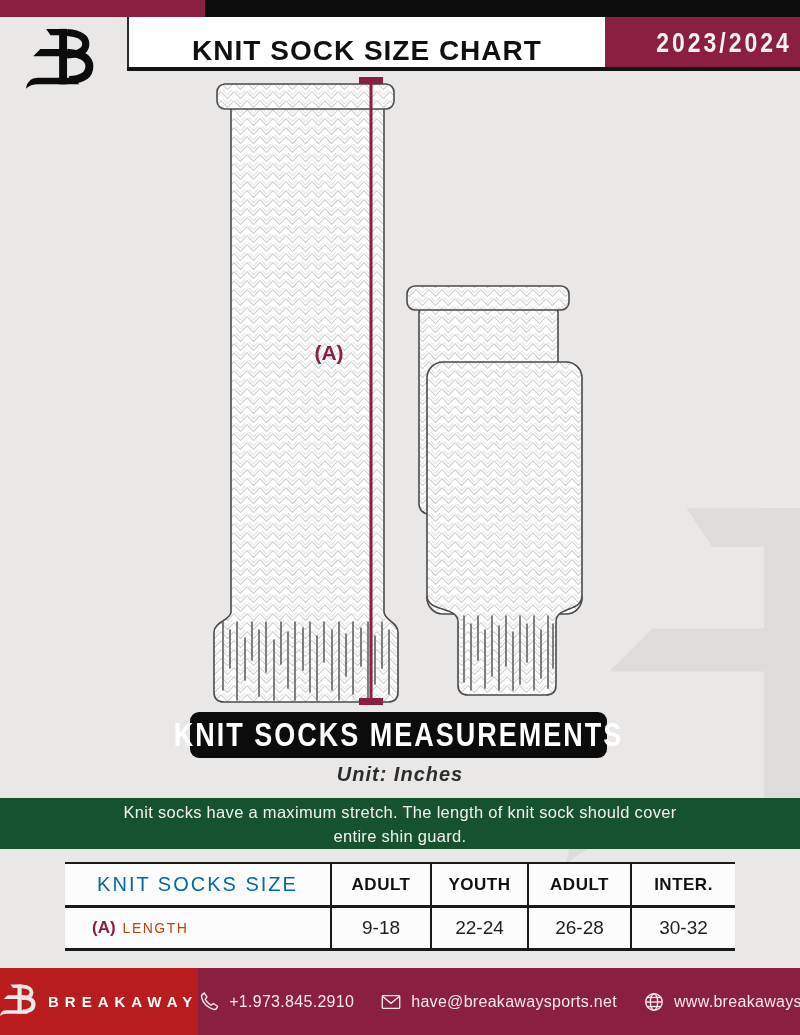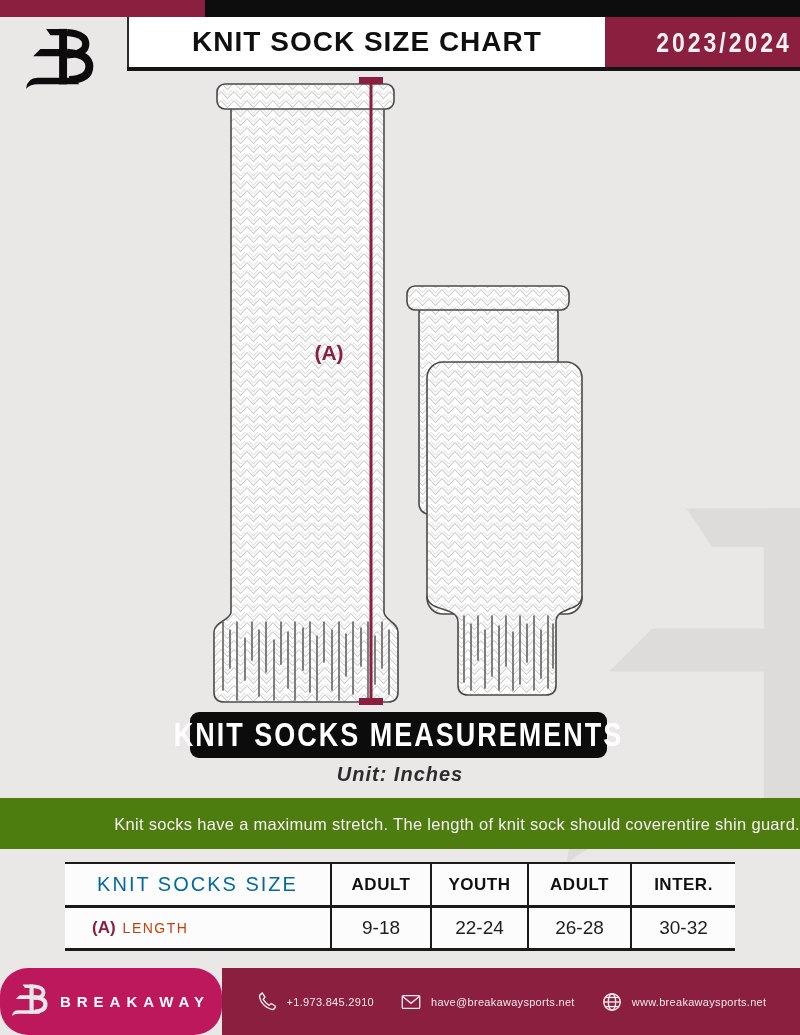"KNIT SOCK SIZE CHART" .title-box { align-items: center -> flex-end }
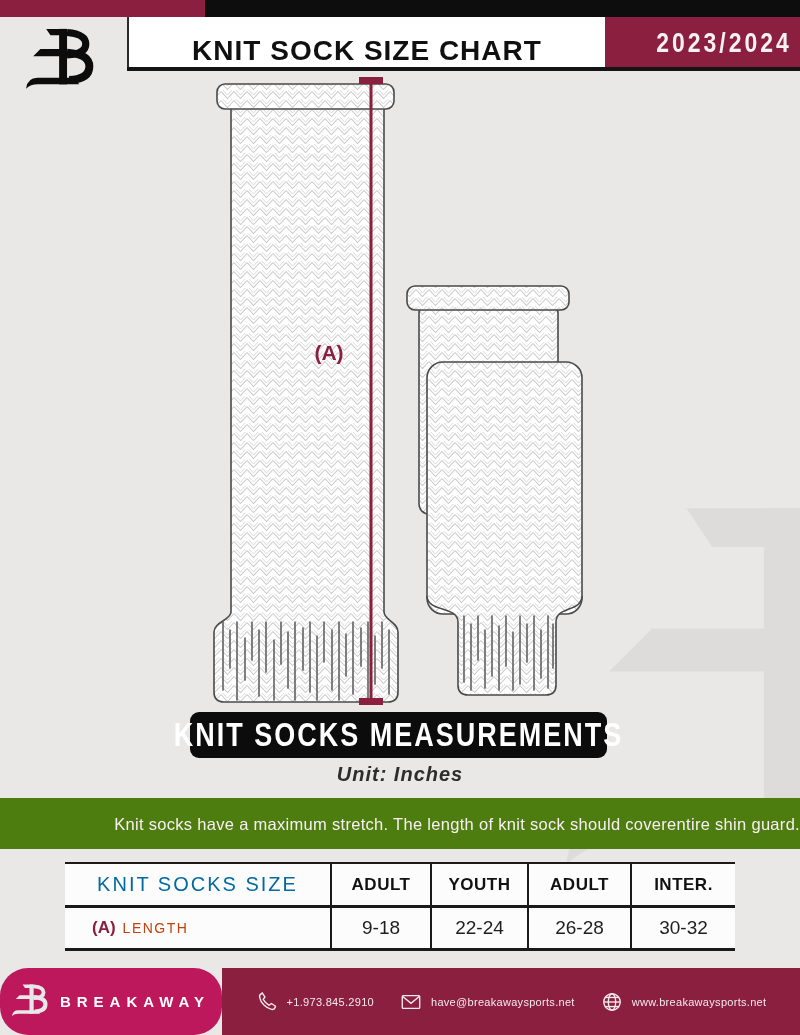"Knit socks have a maximum" .note-banner { background: #4d7c0f -> #14532d; flex-direction: row -> column; justify-content: flex-end -> center }
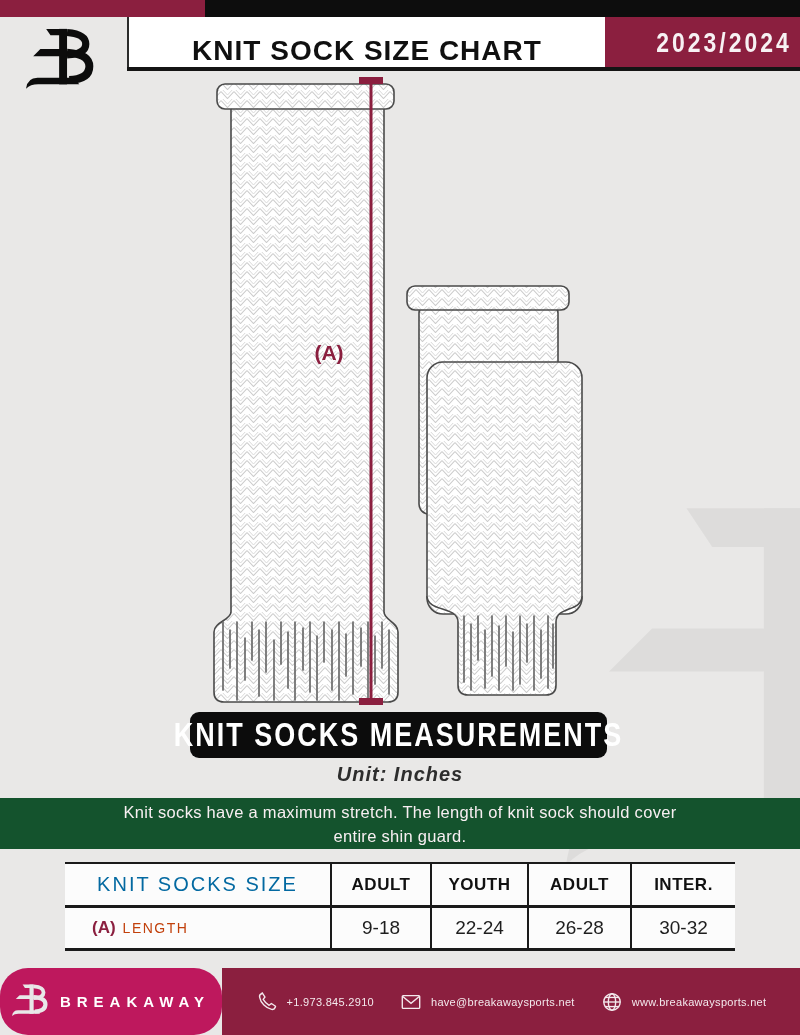"BREAKAWAY" .footer-black { background: #be185d -> #b91c1c; border-radius: 28px -> none }
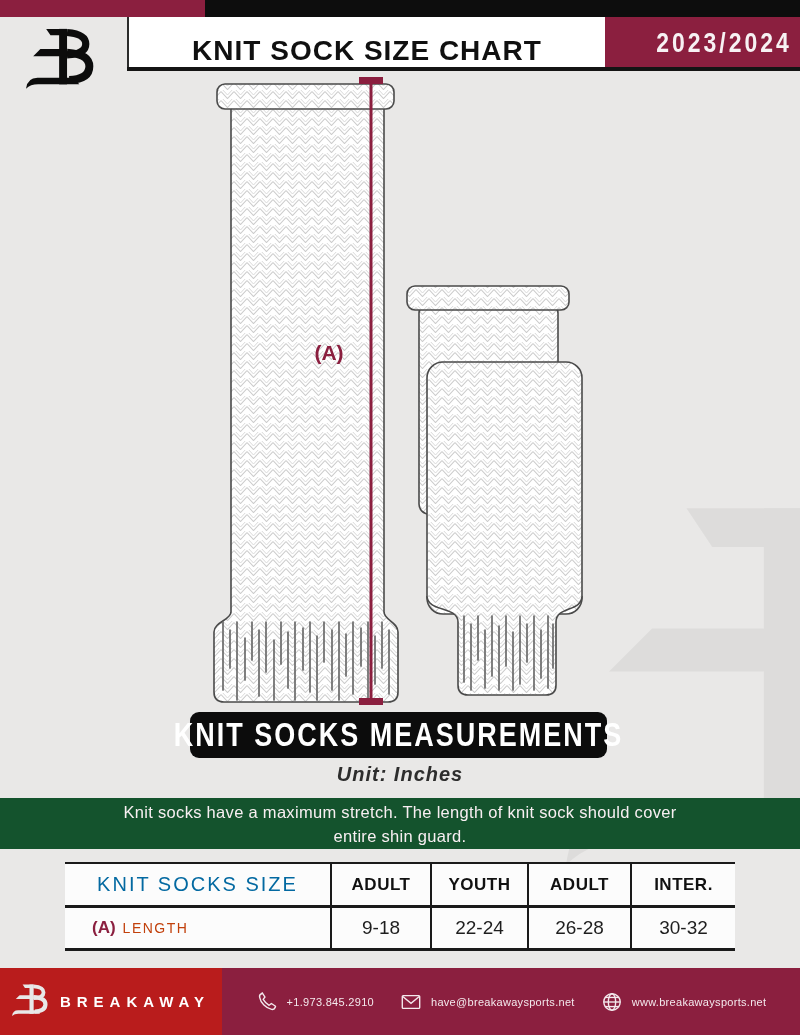"+1.973.845.2910" .contact span { font-size: 11px -> 16px }
